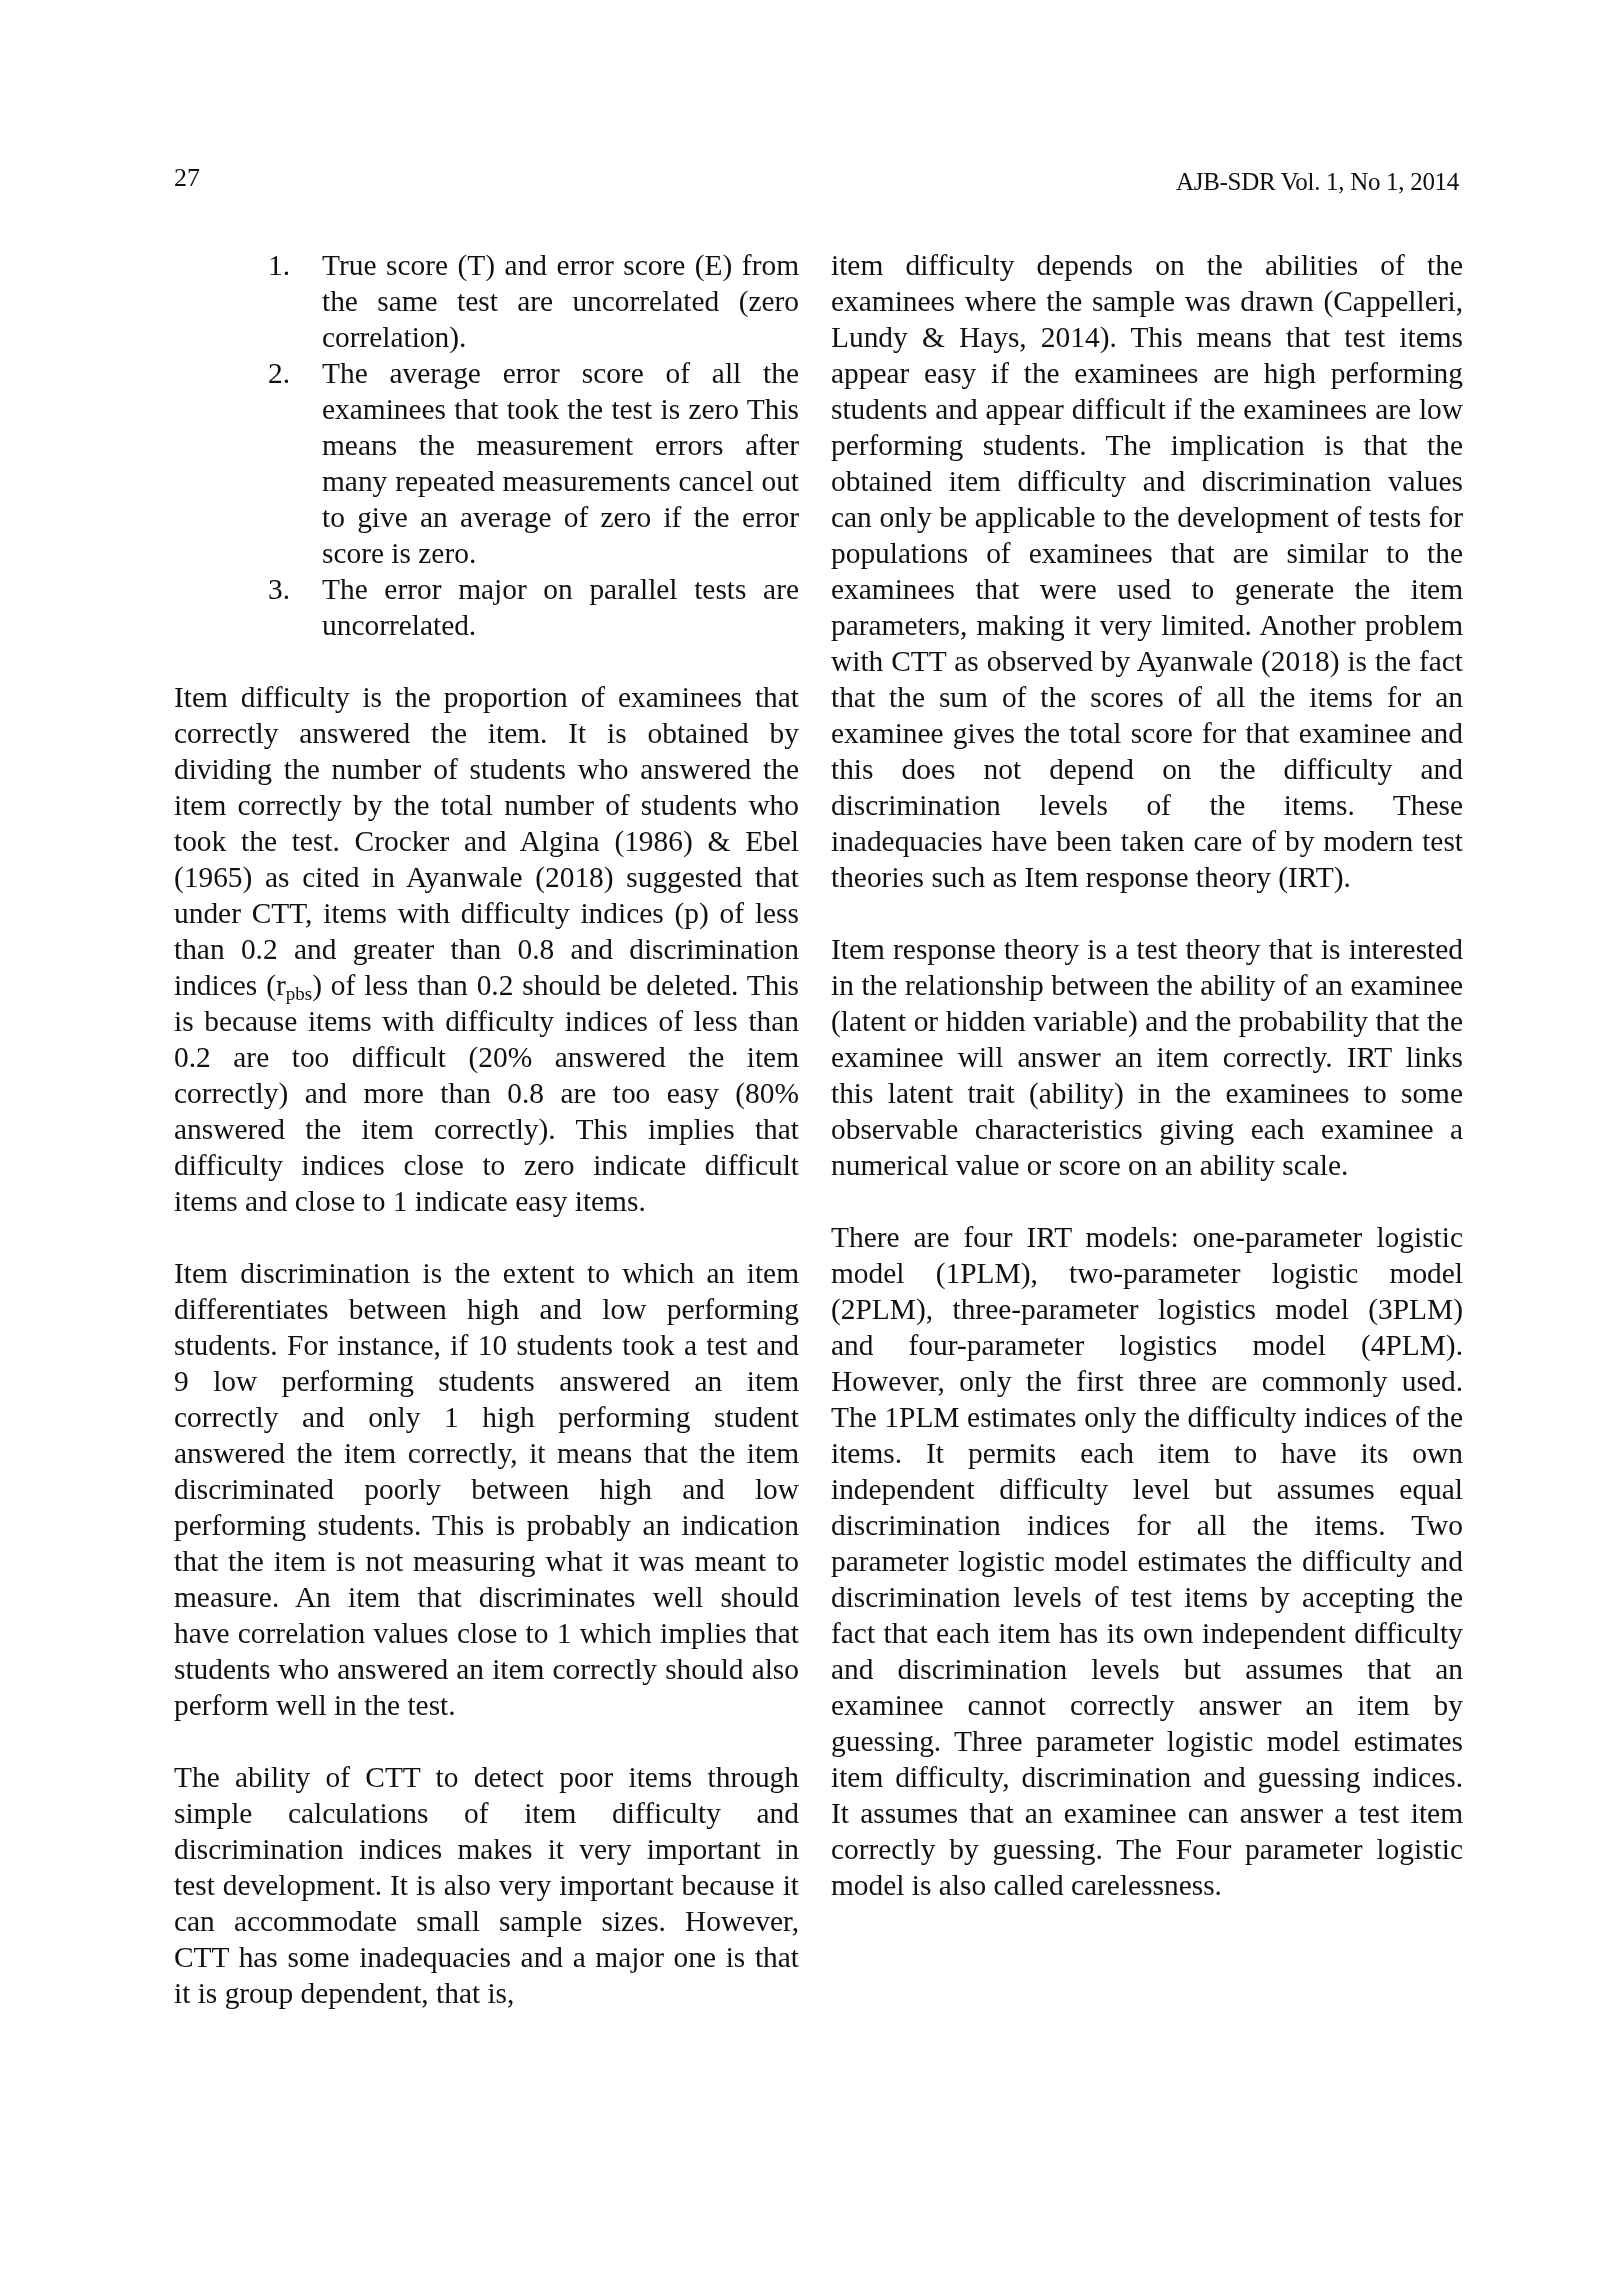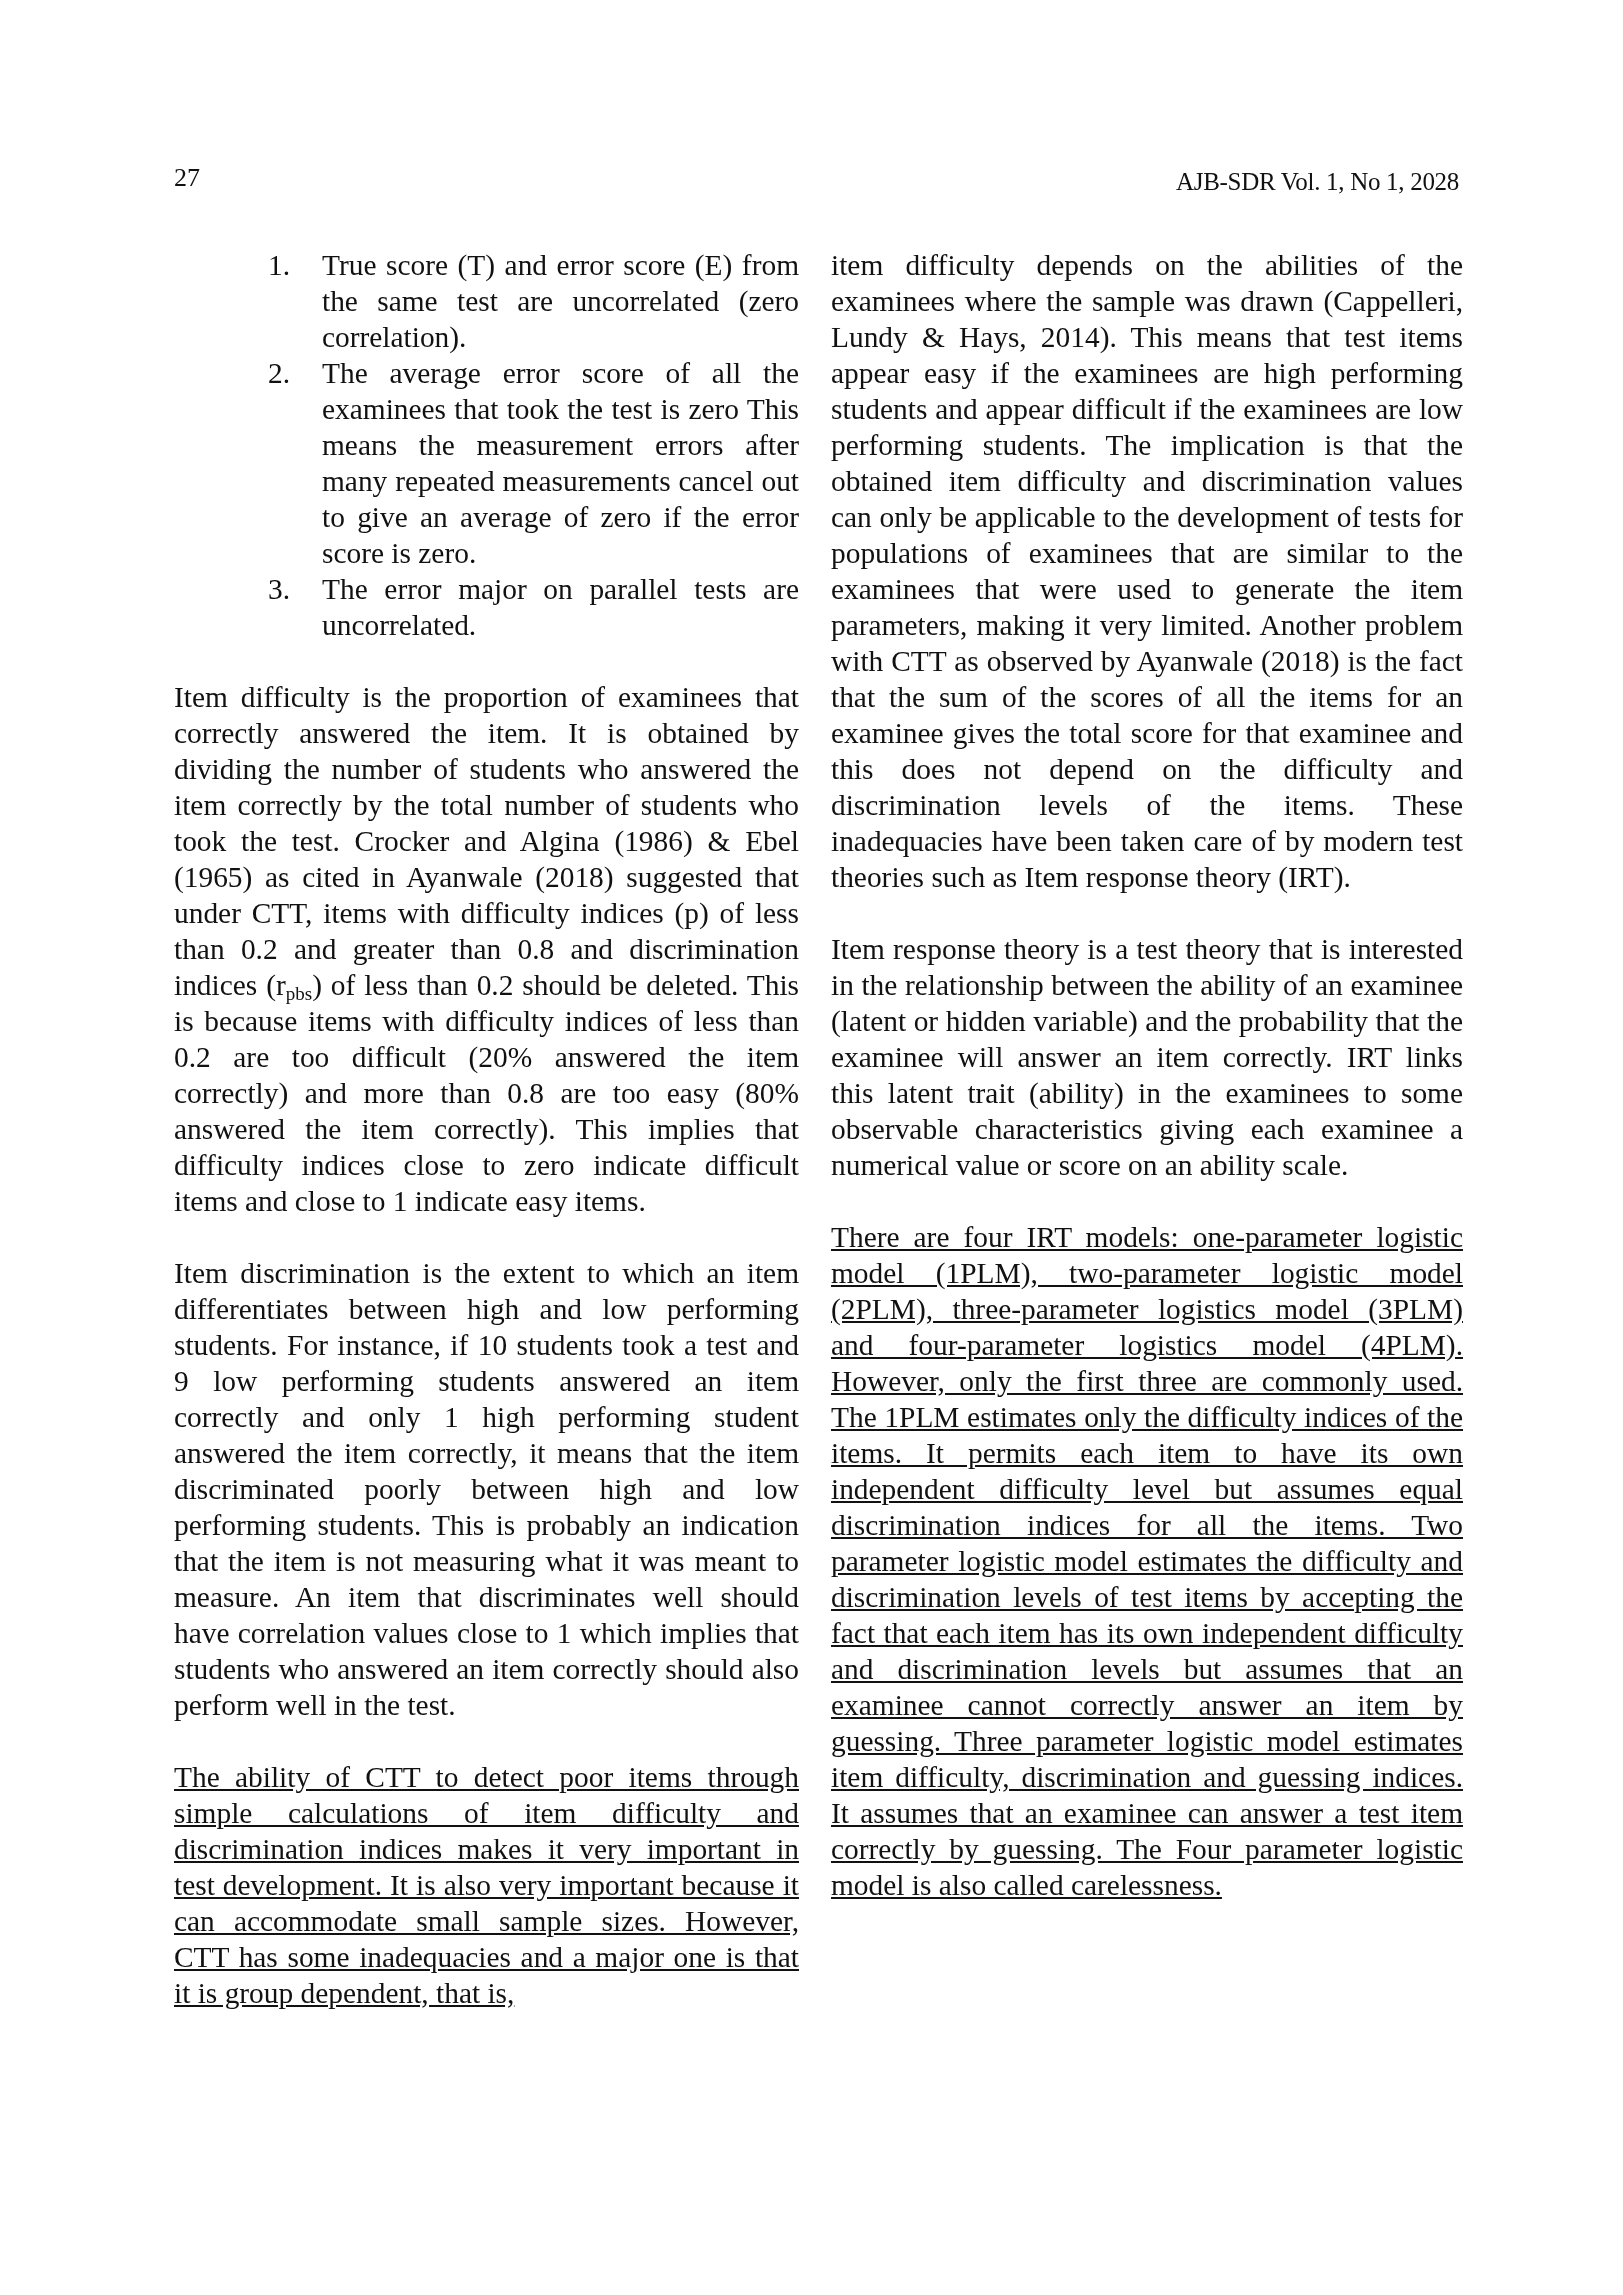"AJB-SDR Vol. 1, No 1," div.header-right { text: 2028 -> 2014 }
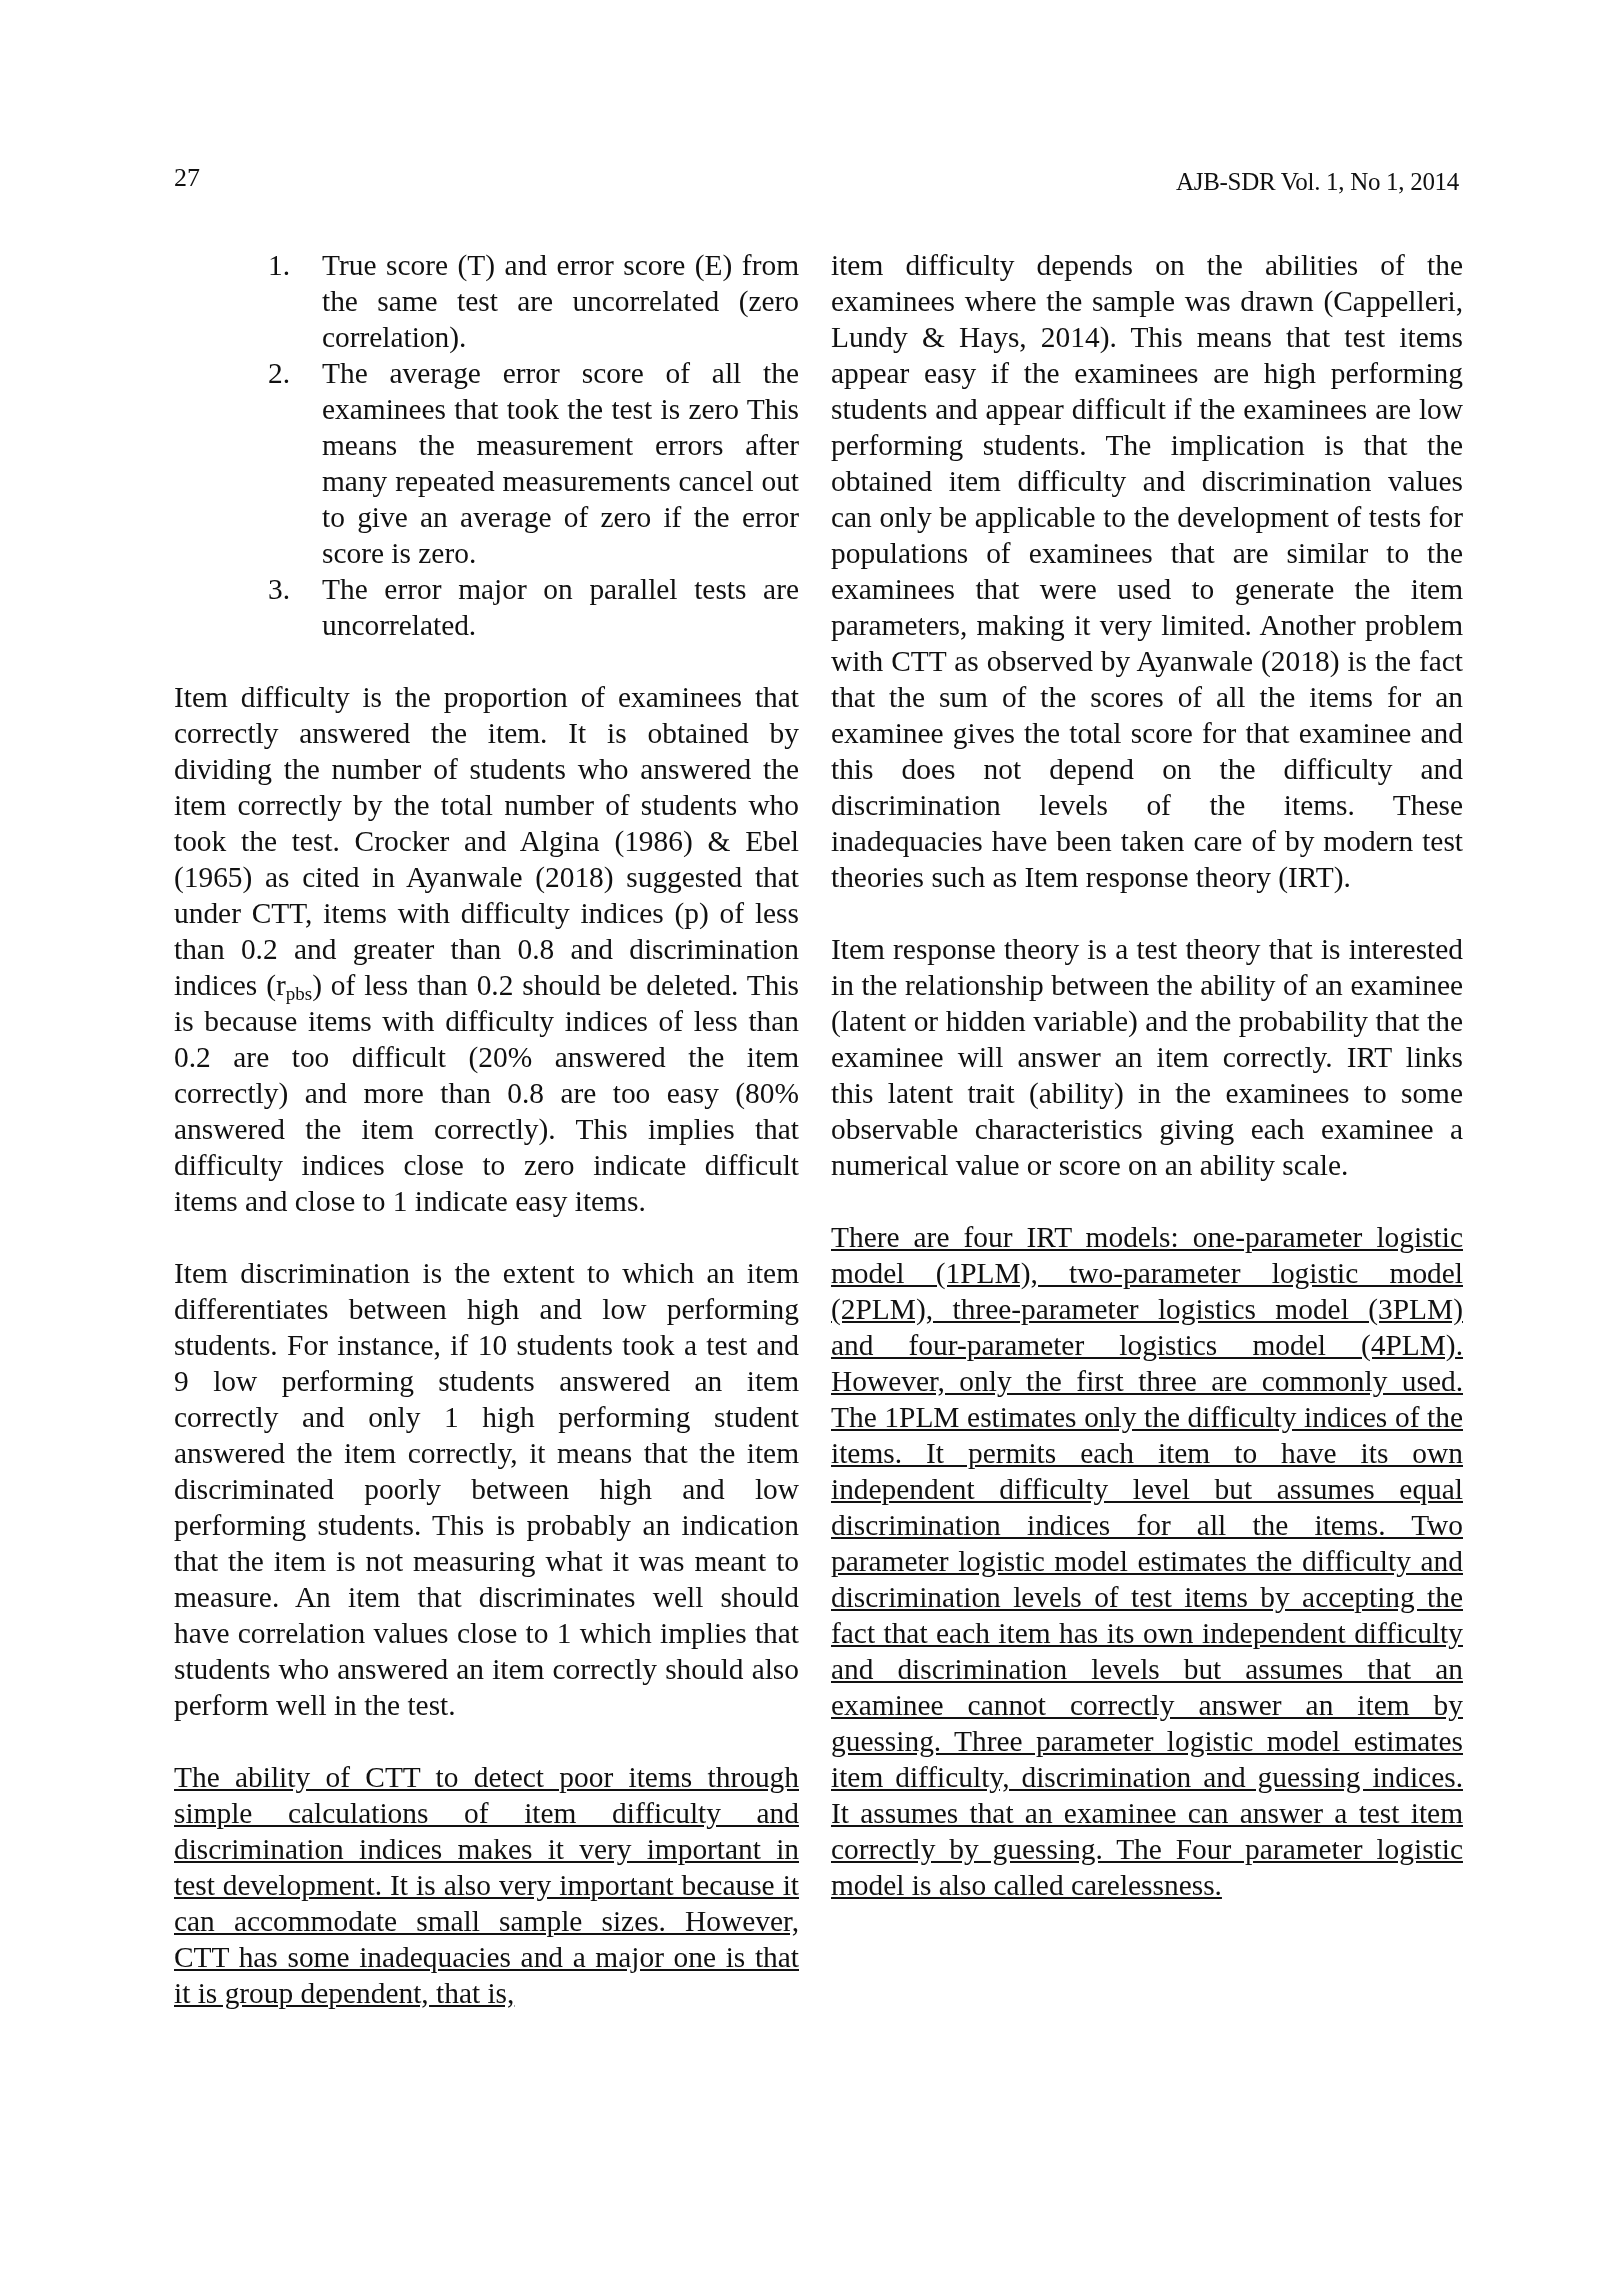"There are four IRT models:" .para:last-child { text-decoration: underline -> none }
